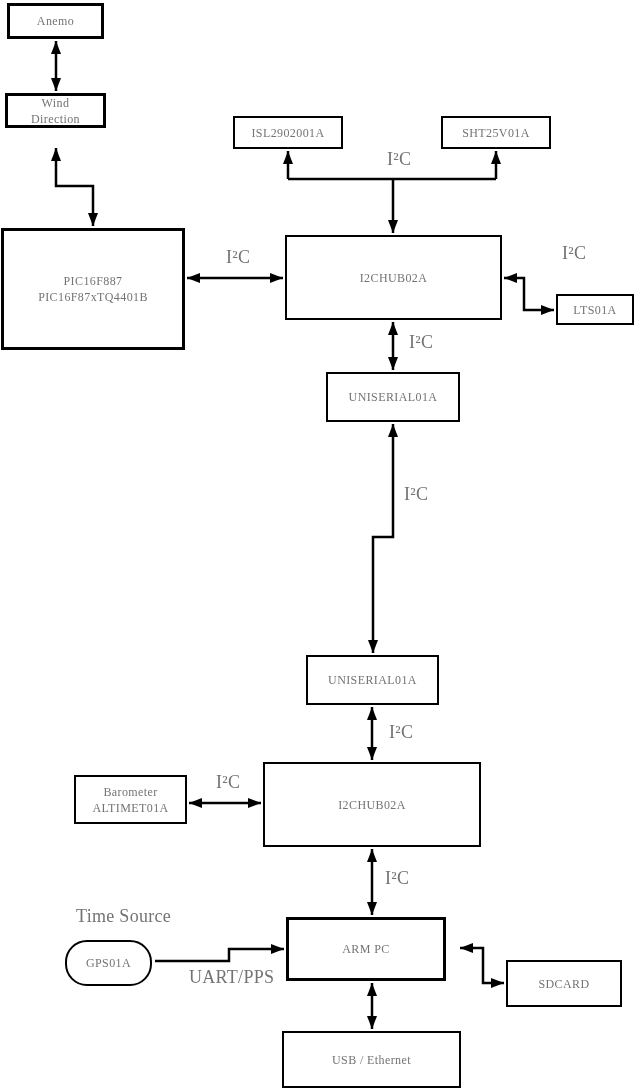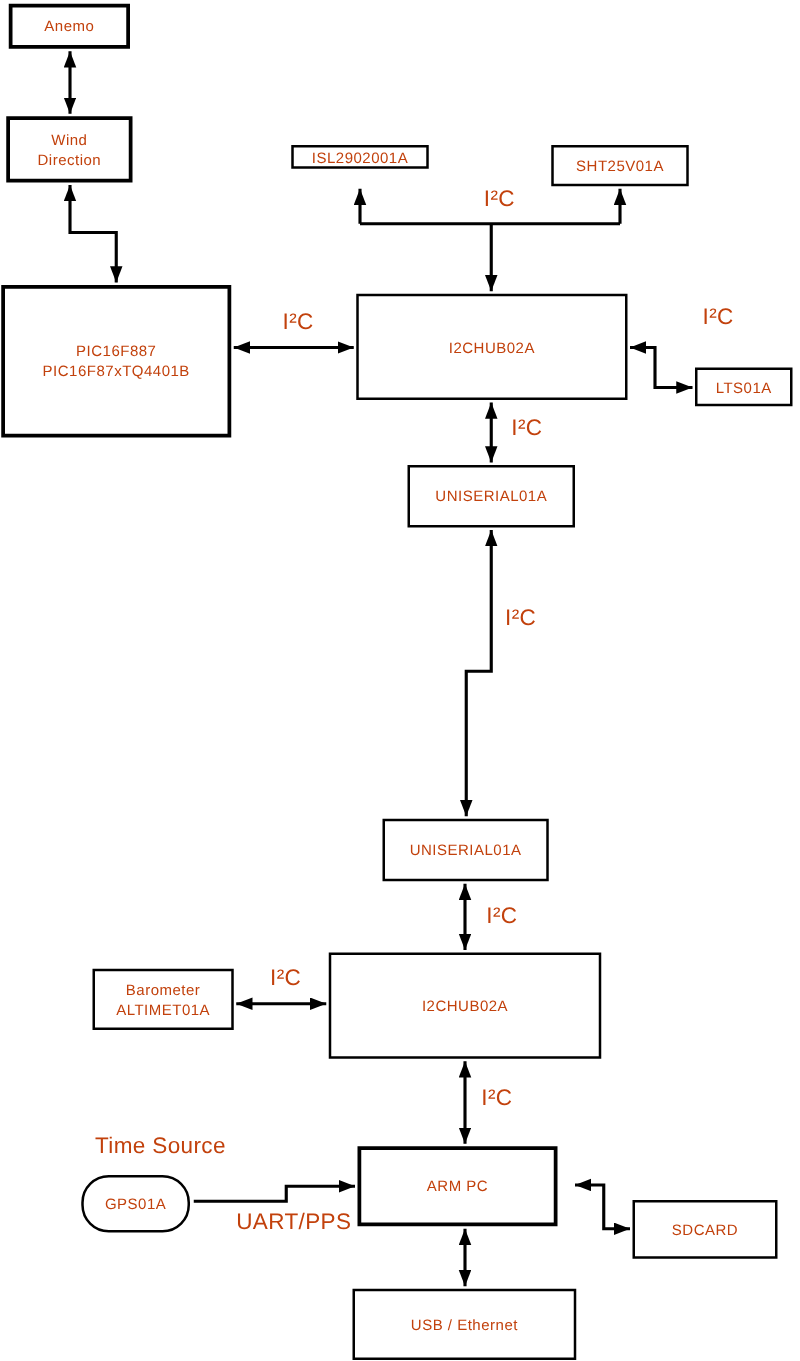"Anemo" #canvas { color: #c2410c -> #737373; font-family: Liberation Sans, sans-serif -> Liberation Serif, serif }
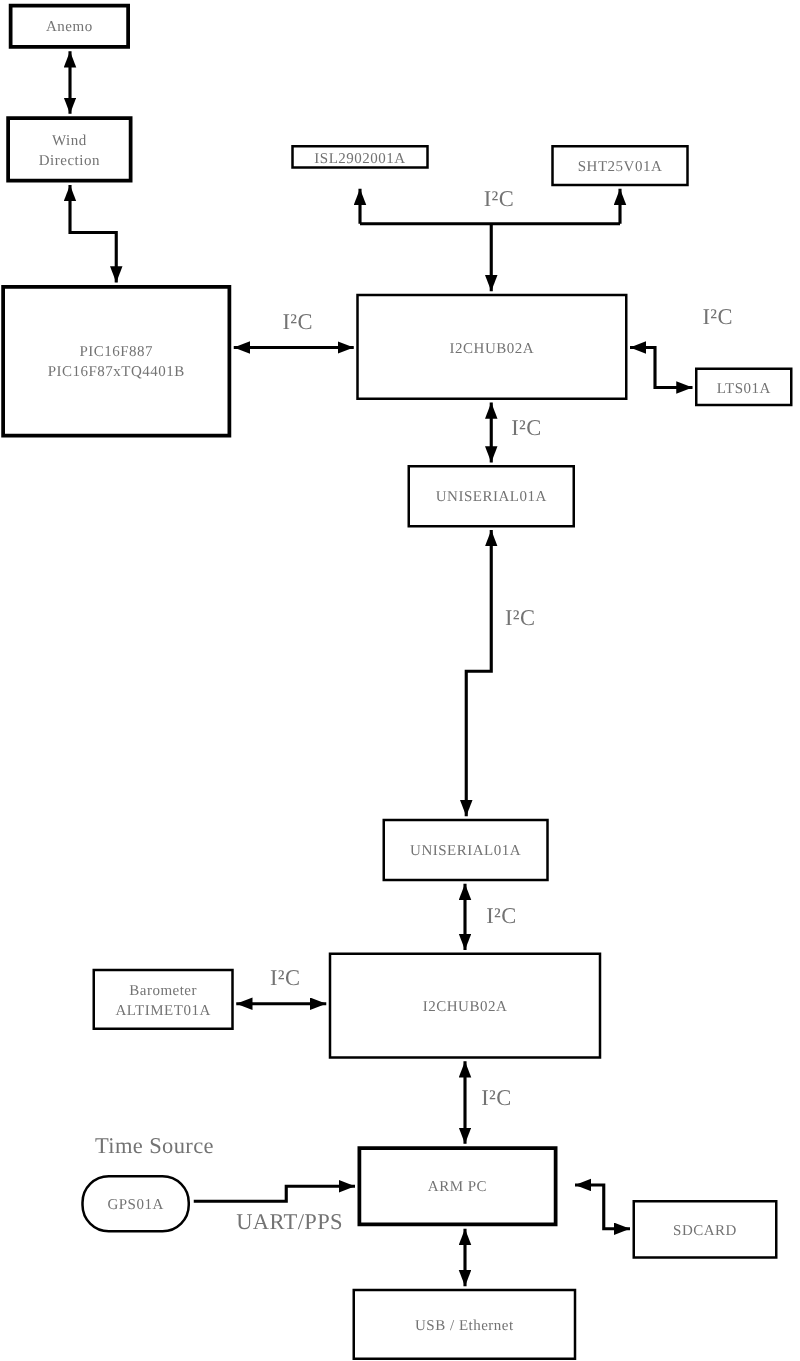"Wind" div.block { height: 53px -> 35px }
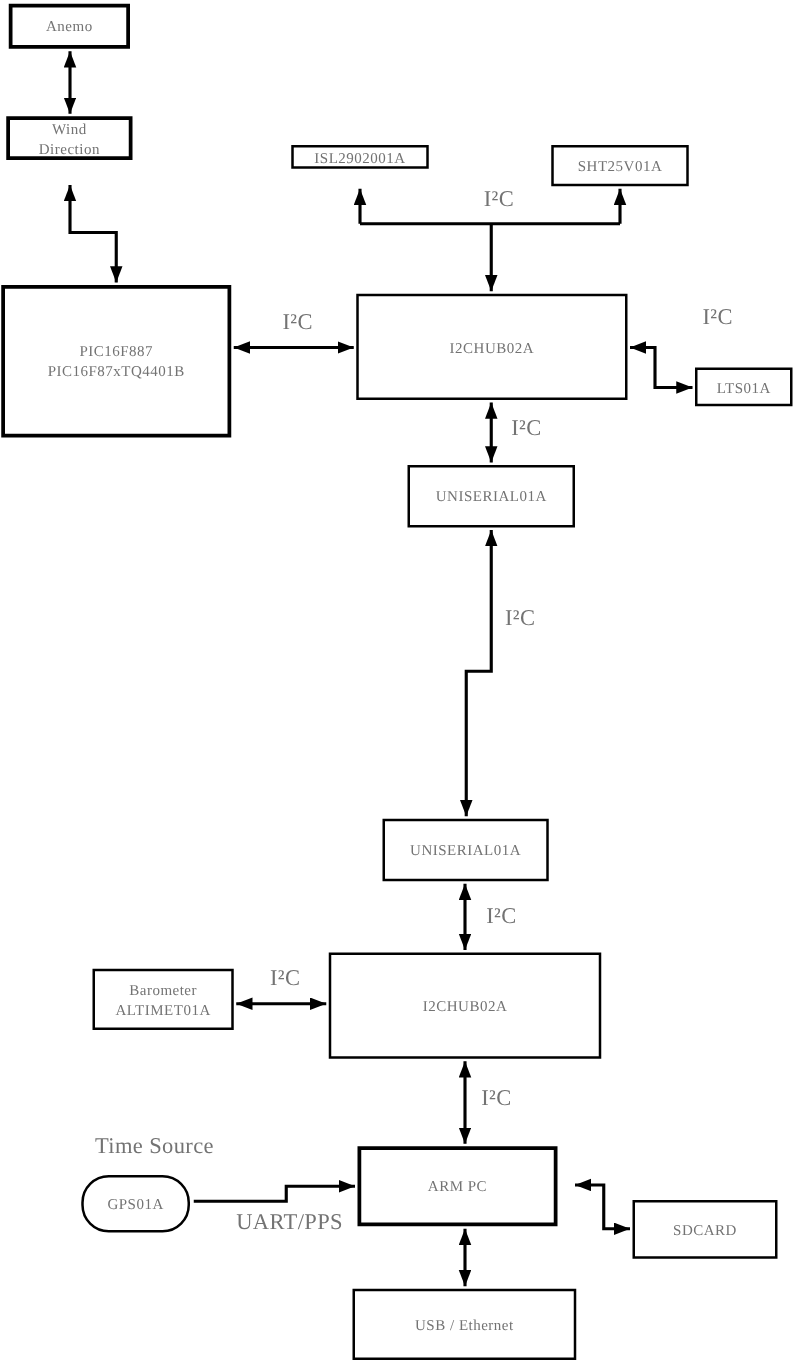"ISL2902001A" div.block { height: 19px -> 33px }
